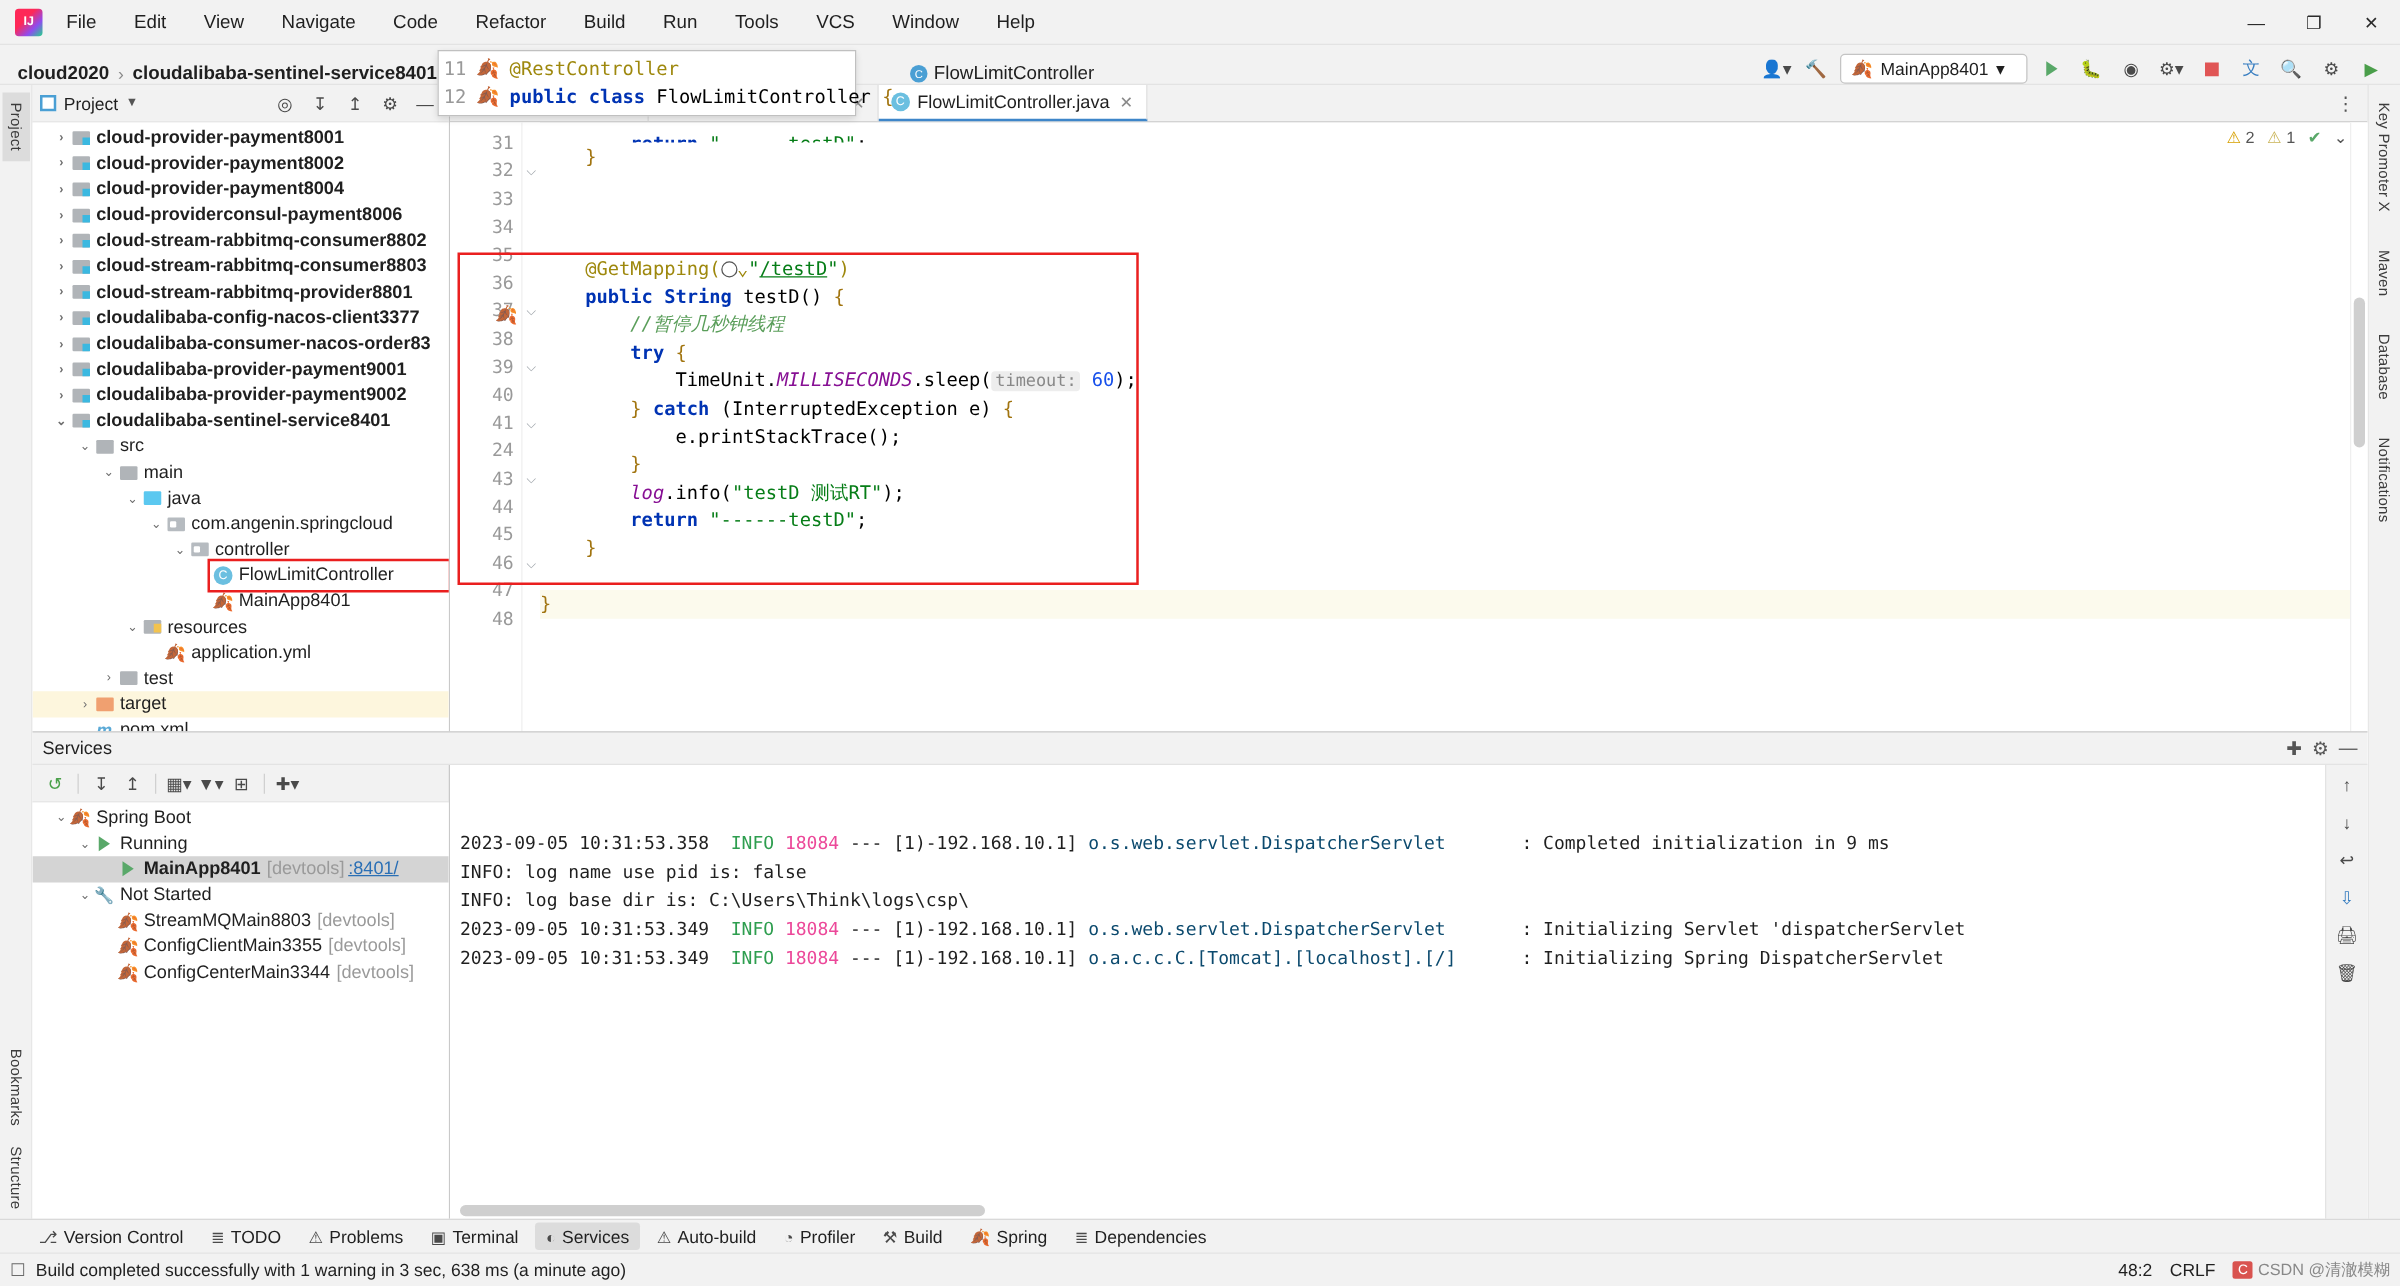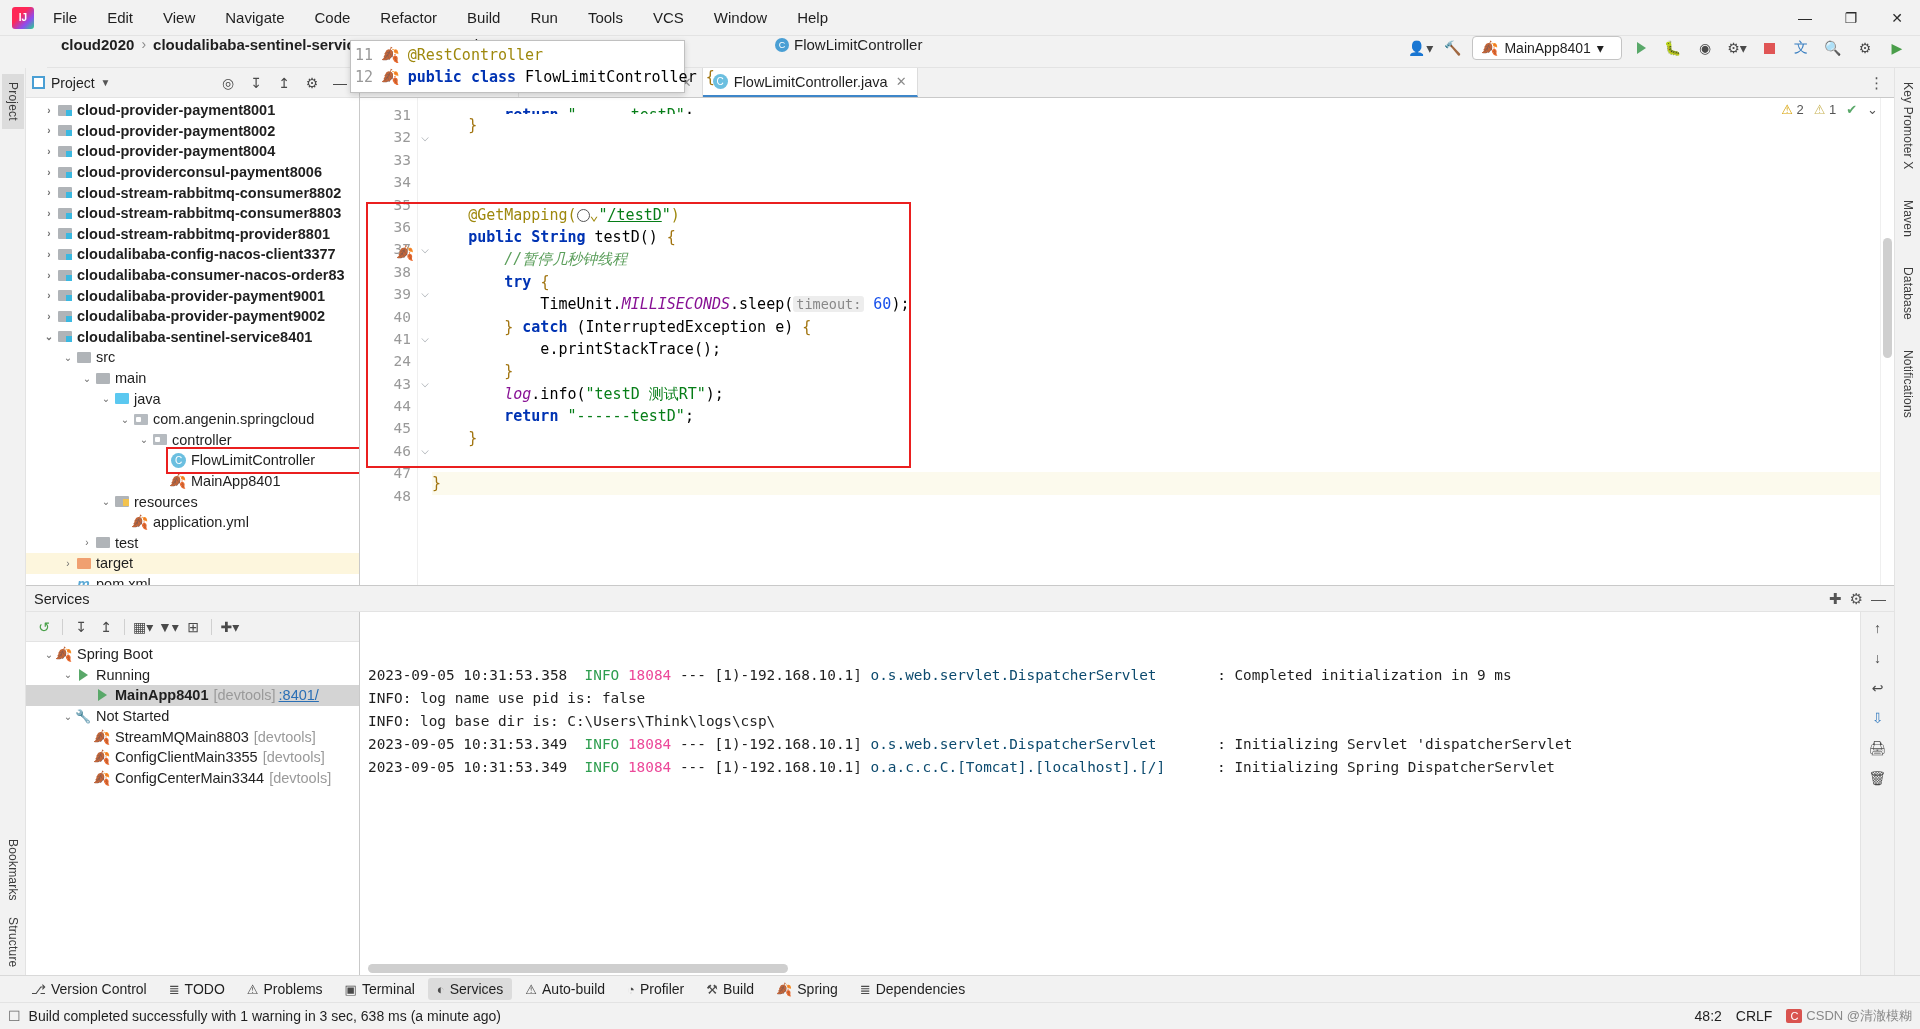"cloud2020" .navbar { align-items: flex-start -> flex-end; margin-left: 47px -> none }
